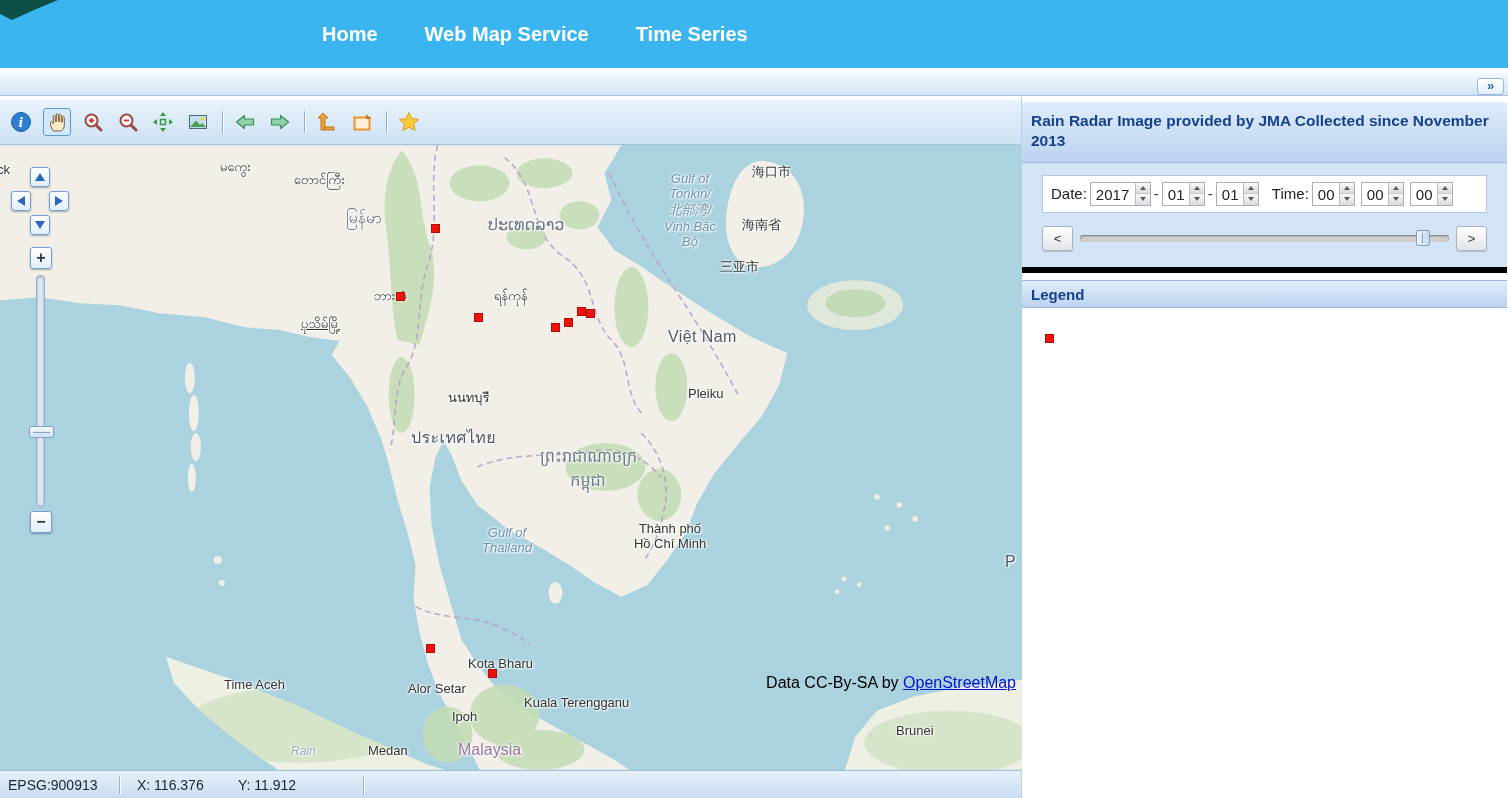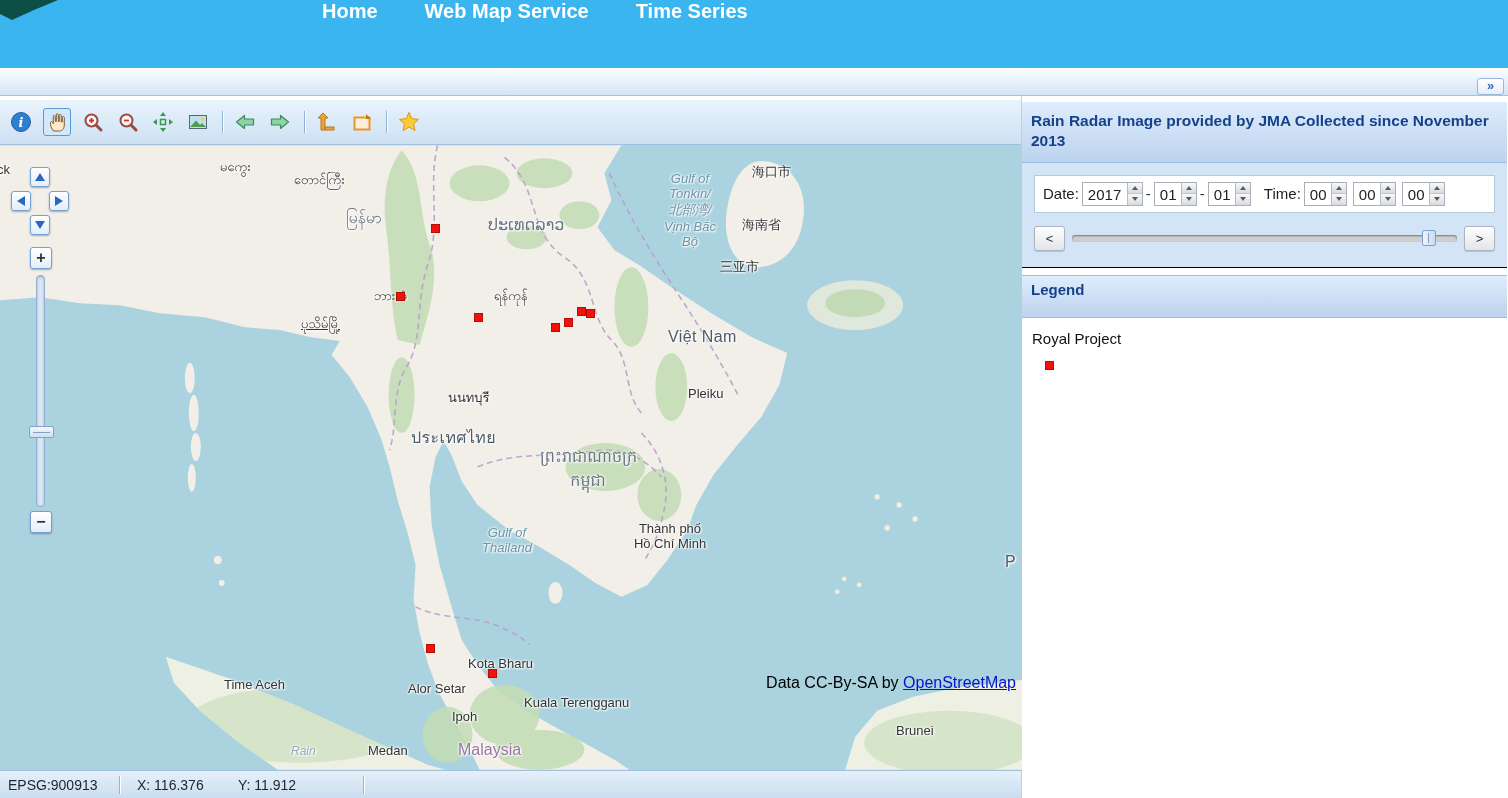"Home" .nav-links { align-items: none -> center }
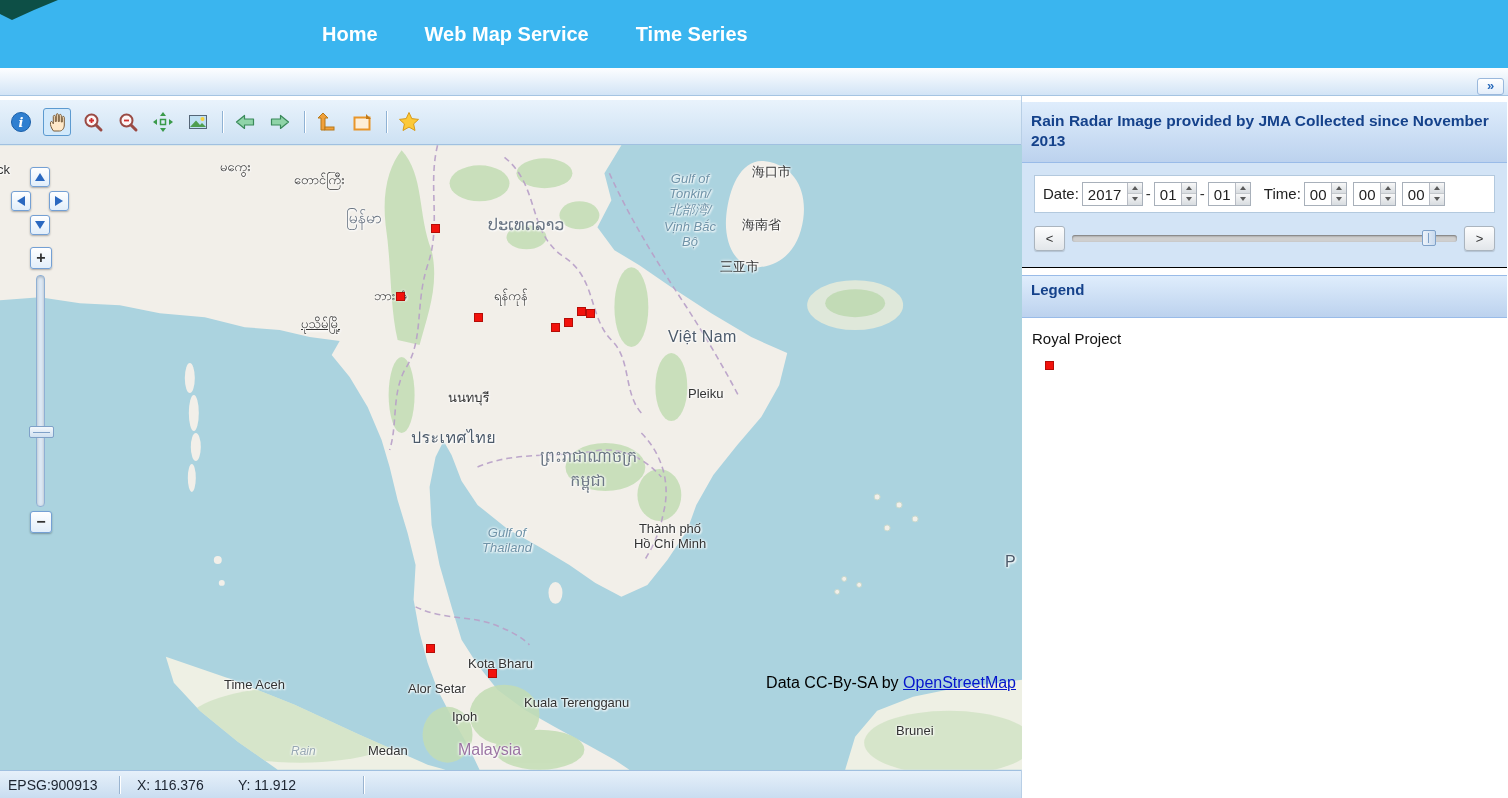"Date:" .rp-controls { border-bottom: 1px solid #000000 -> 6px solid #000000; padding: 12px 12px 16px -> 12px 20px 16px }
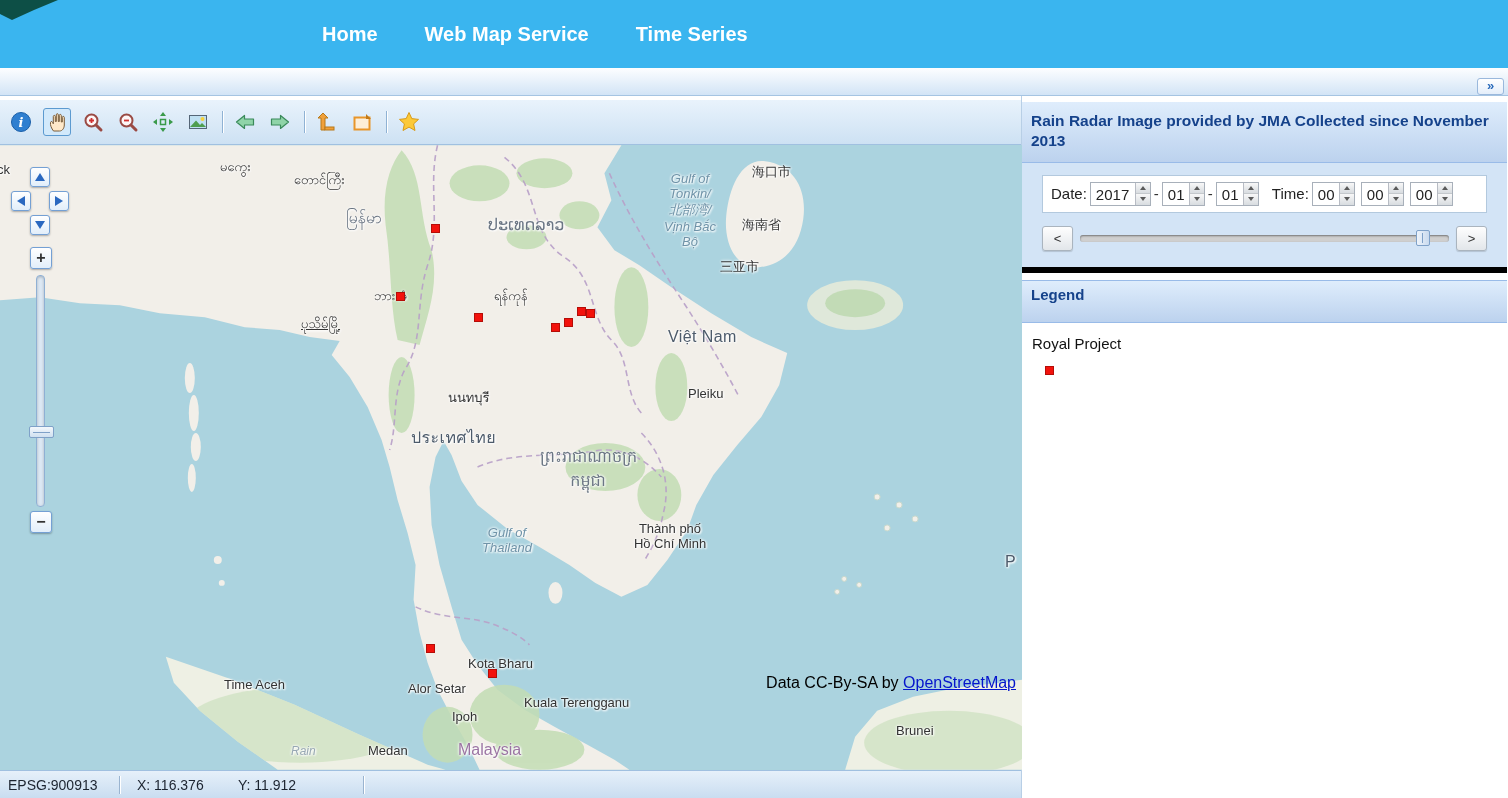"Legend" .legend-header { padding: 5px 9px 19px -> 5px 9px 4px }
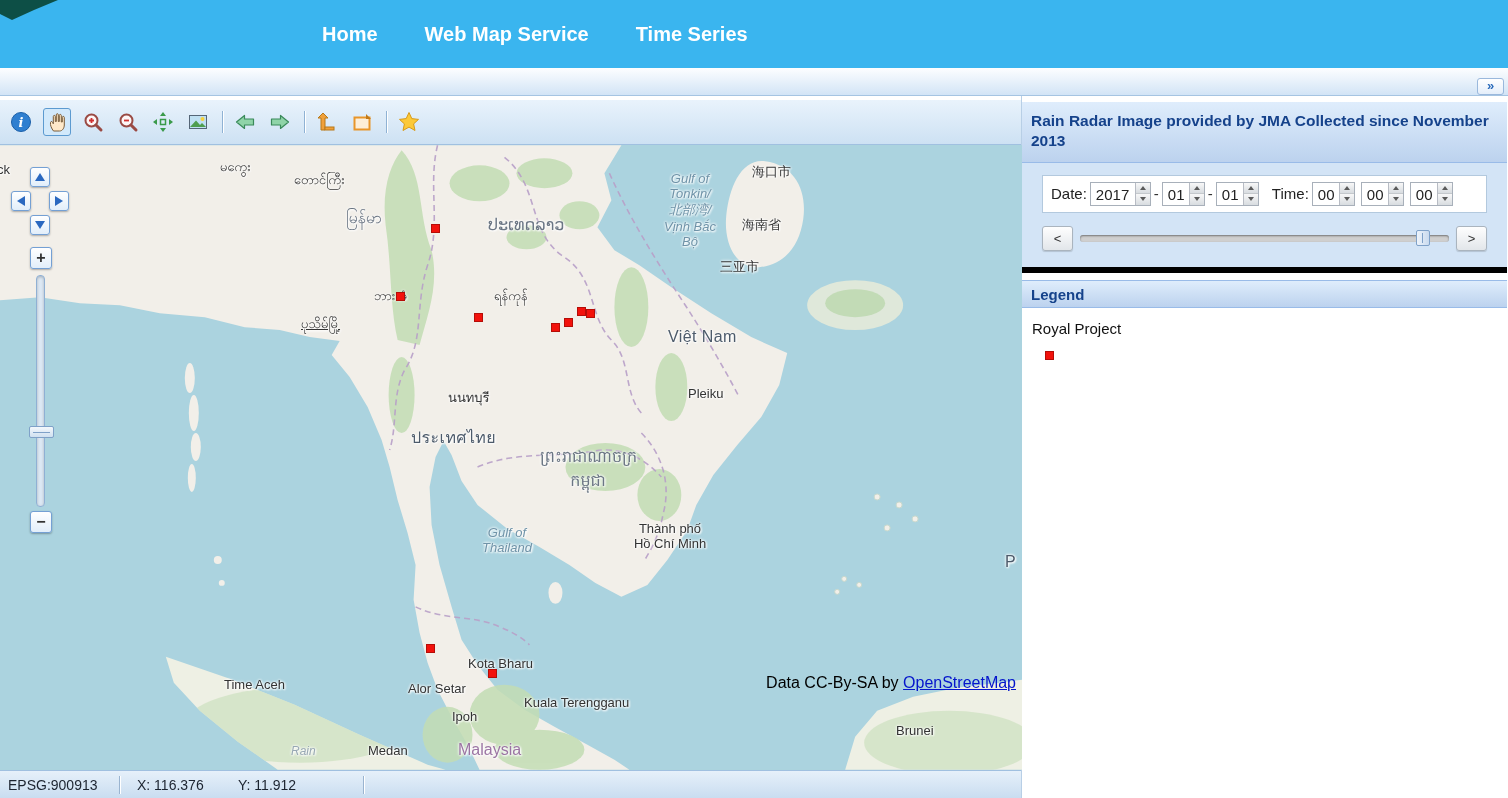"Royal Project" div { html: <div>Royal Project</div> -> none }
